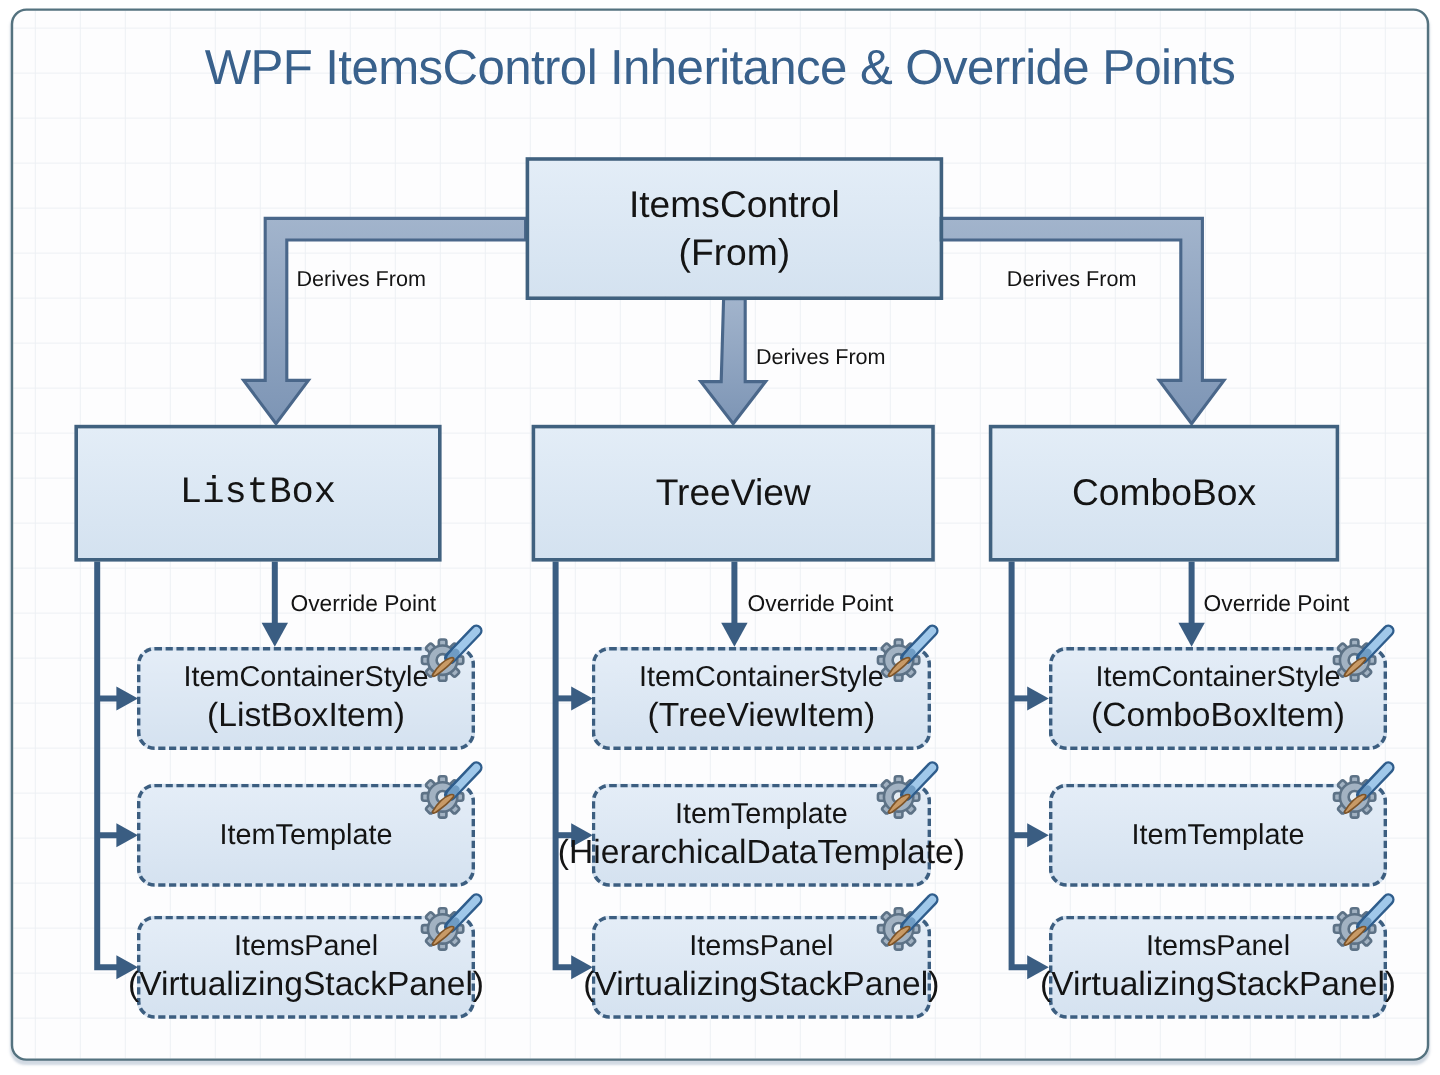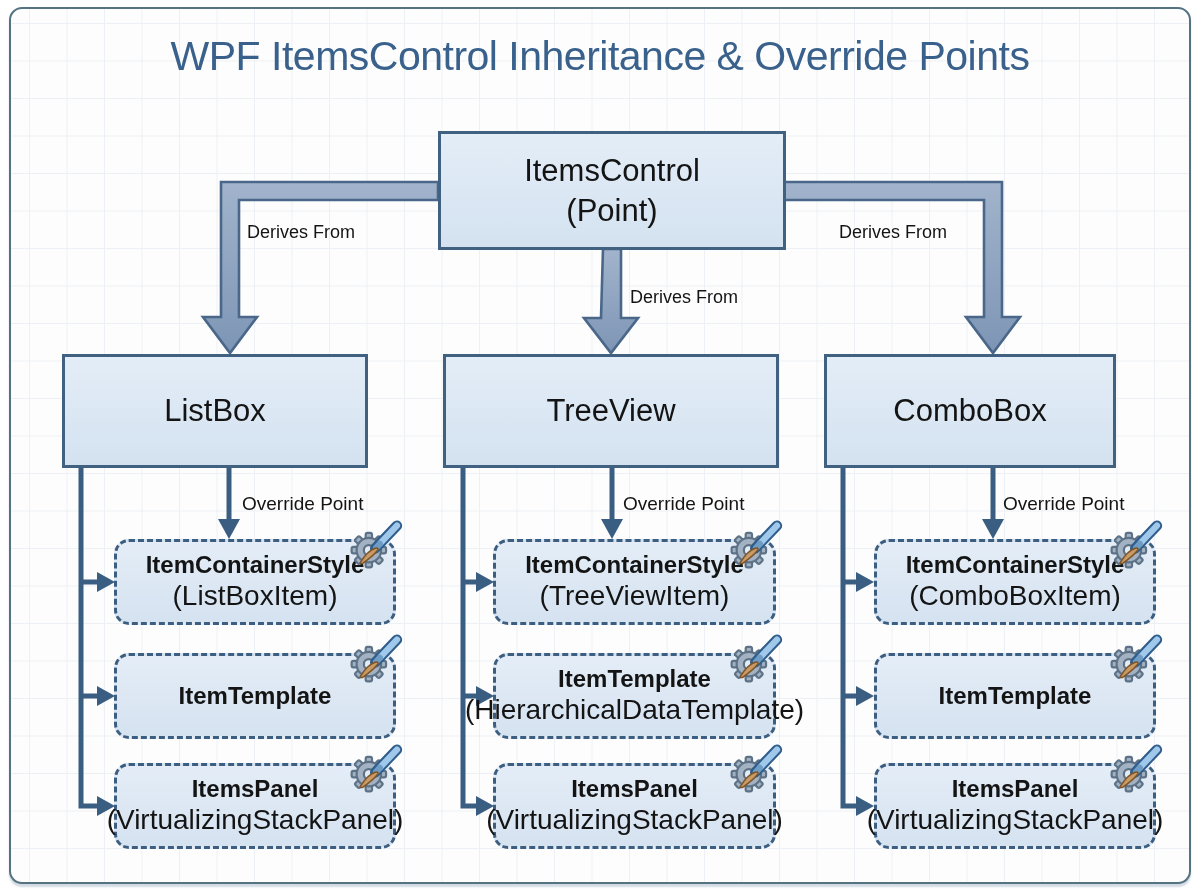"(Point)" div.nline { text: Point -> From }
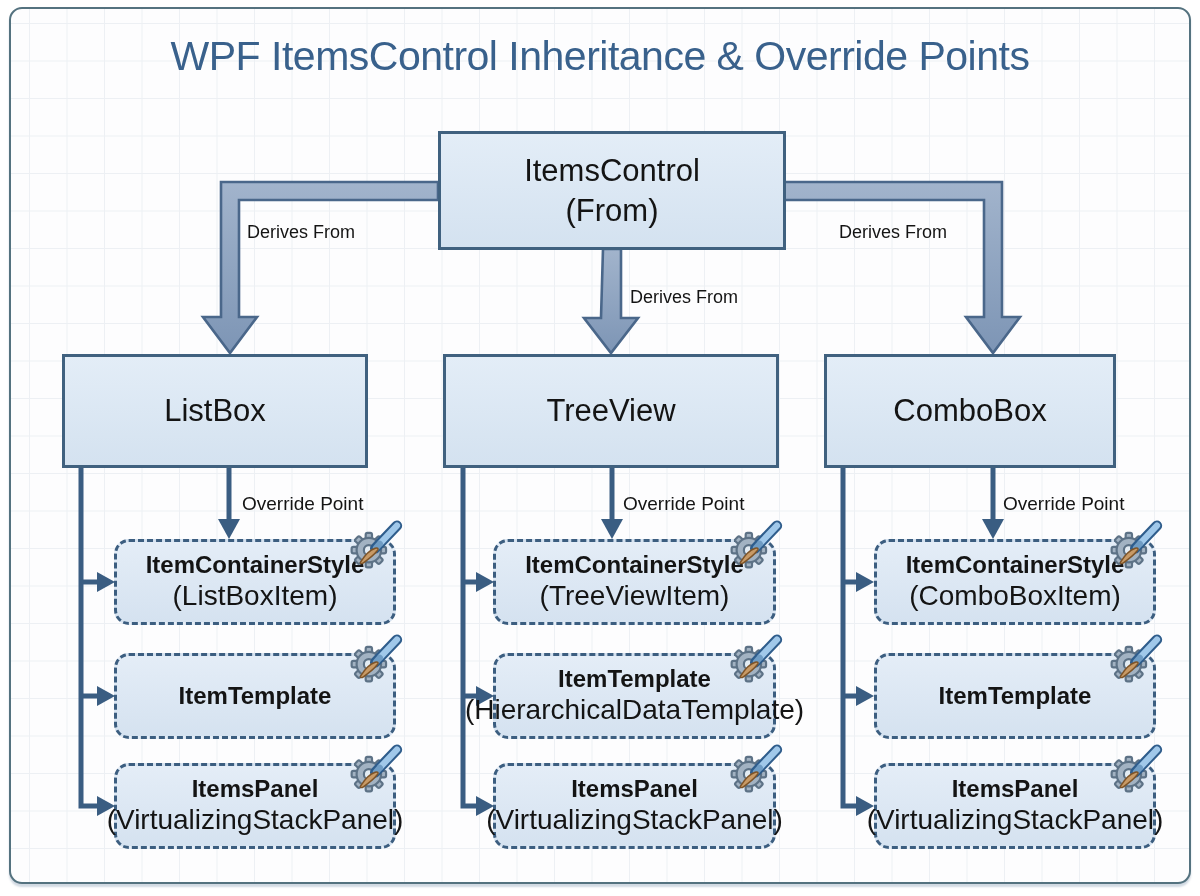"ListBox" div.node { font-family: none -> Liberation Mono, monospace }
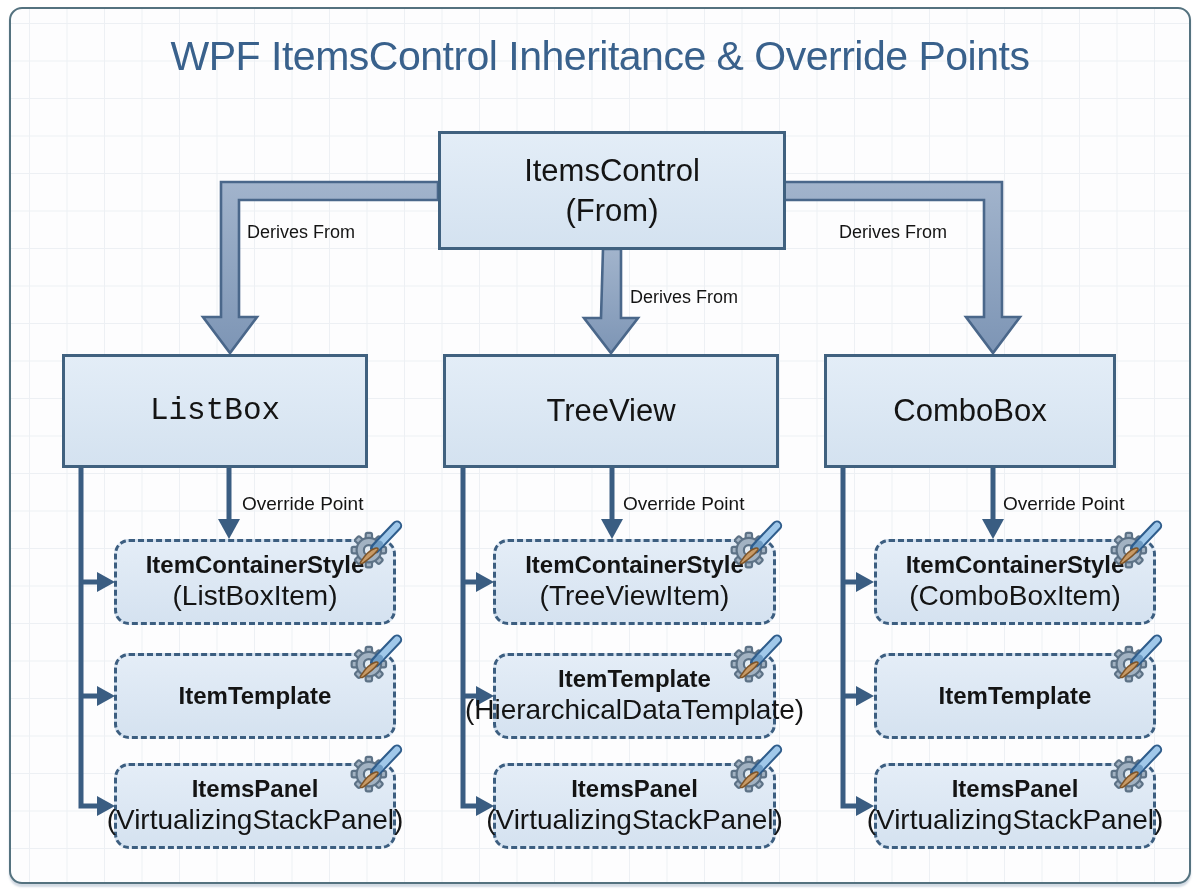"ItemContainerStyle" .obox-title { font-weight: 700 -> 400 }
